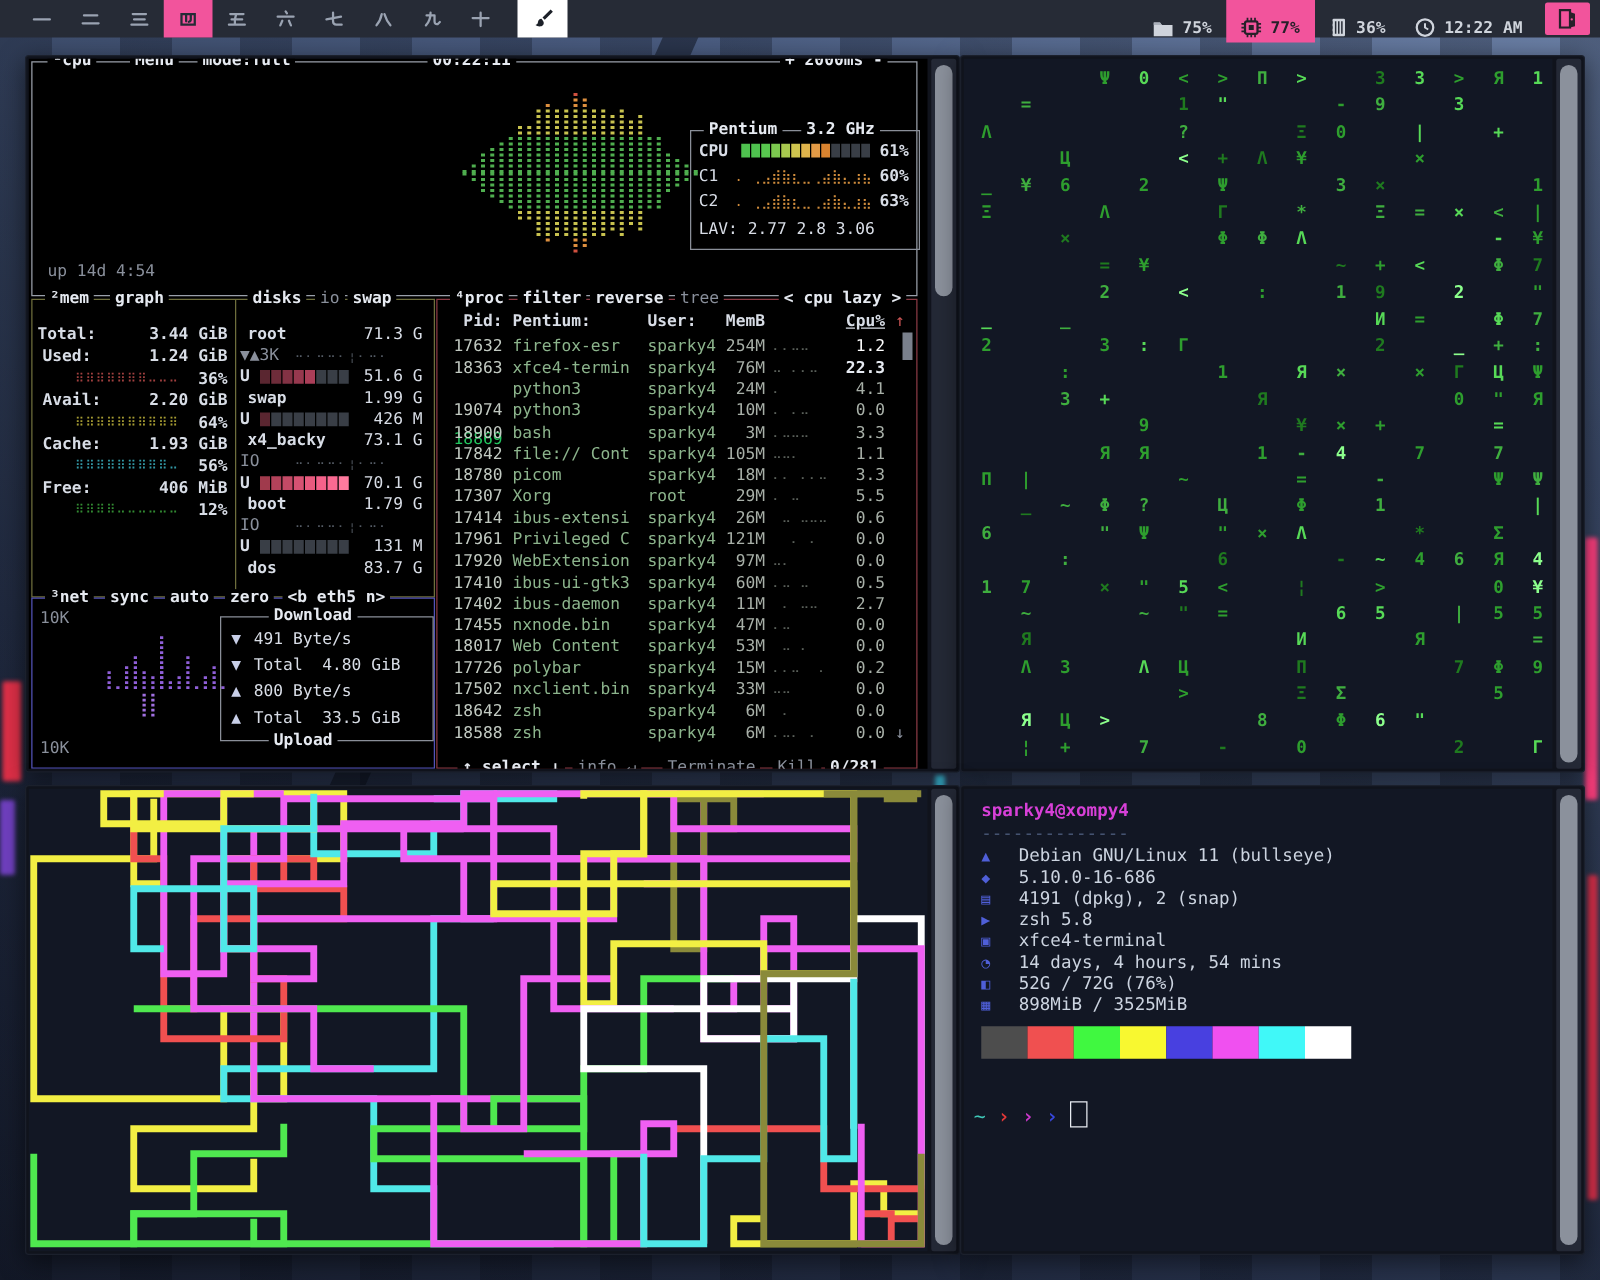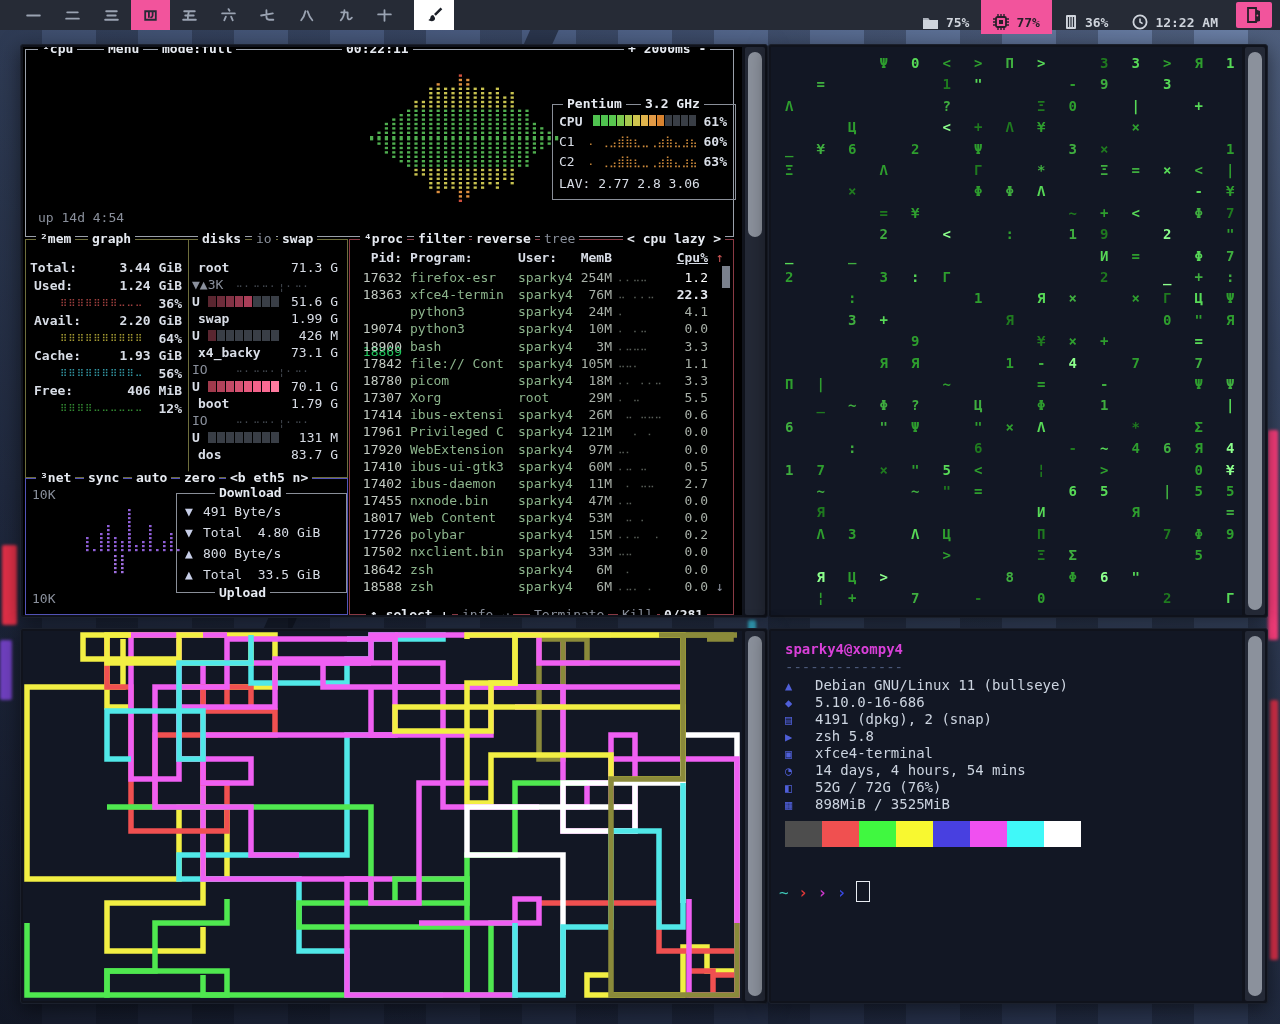"Program:" div.trow { text: Program -> Pentium }
